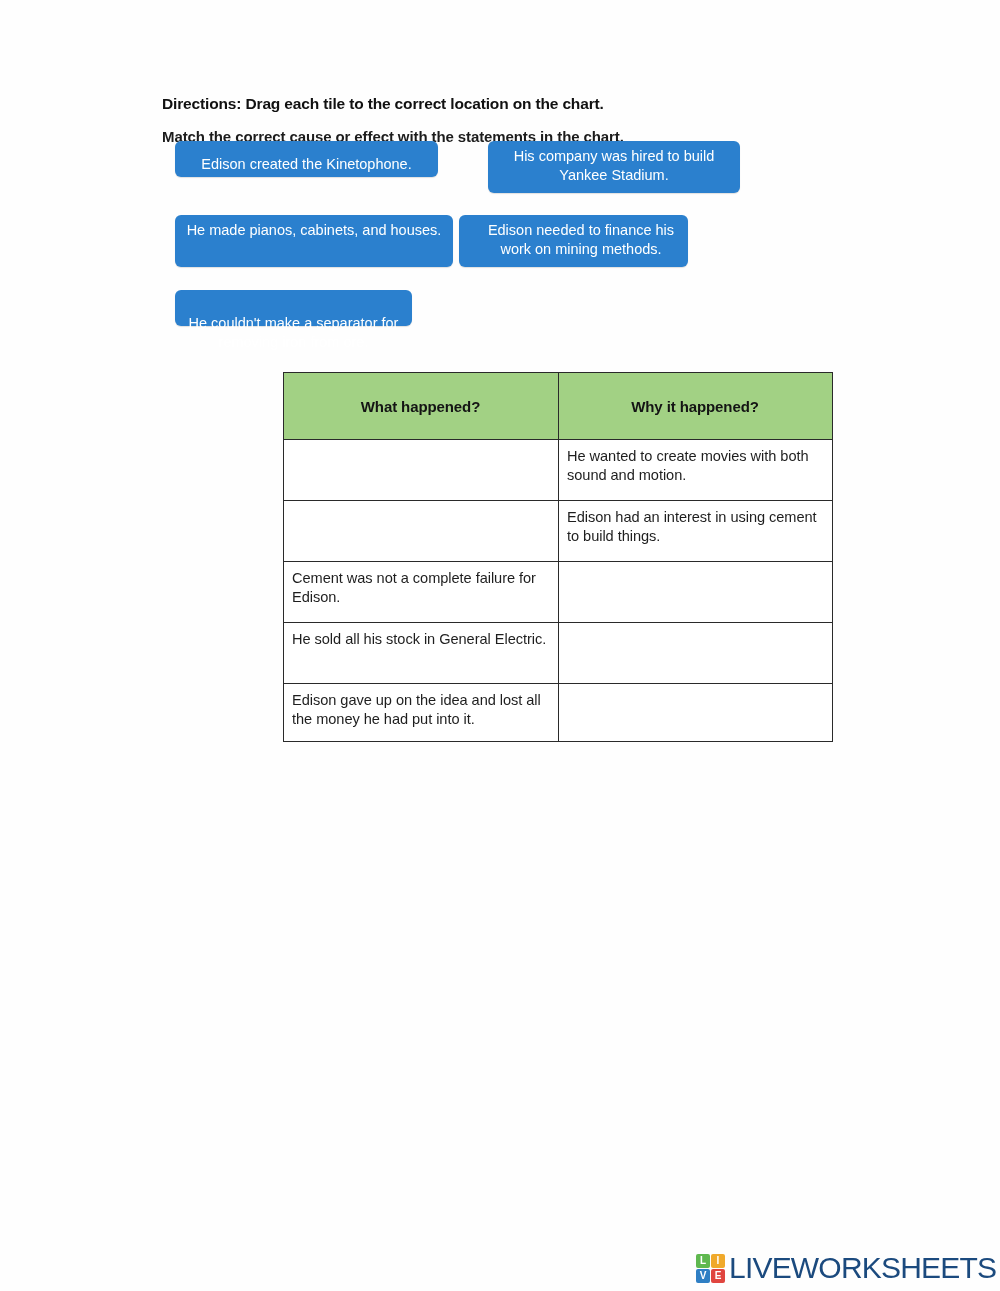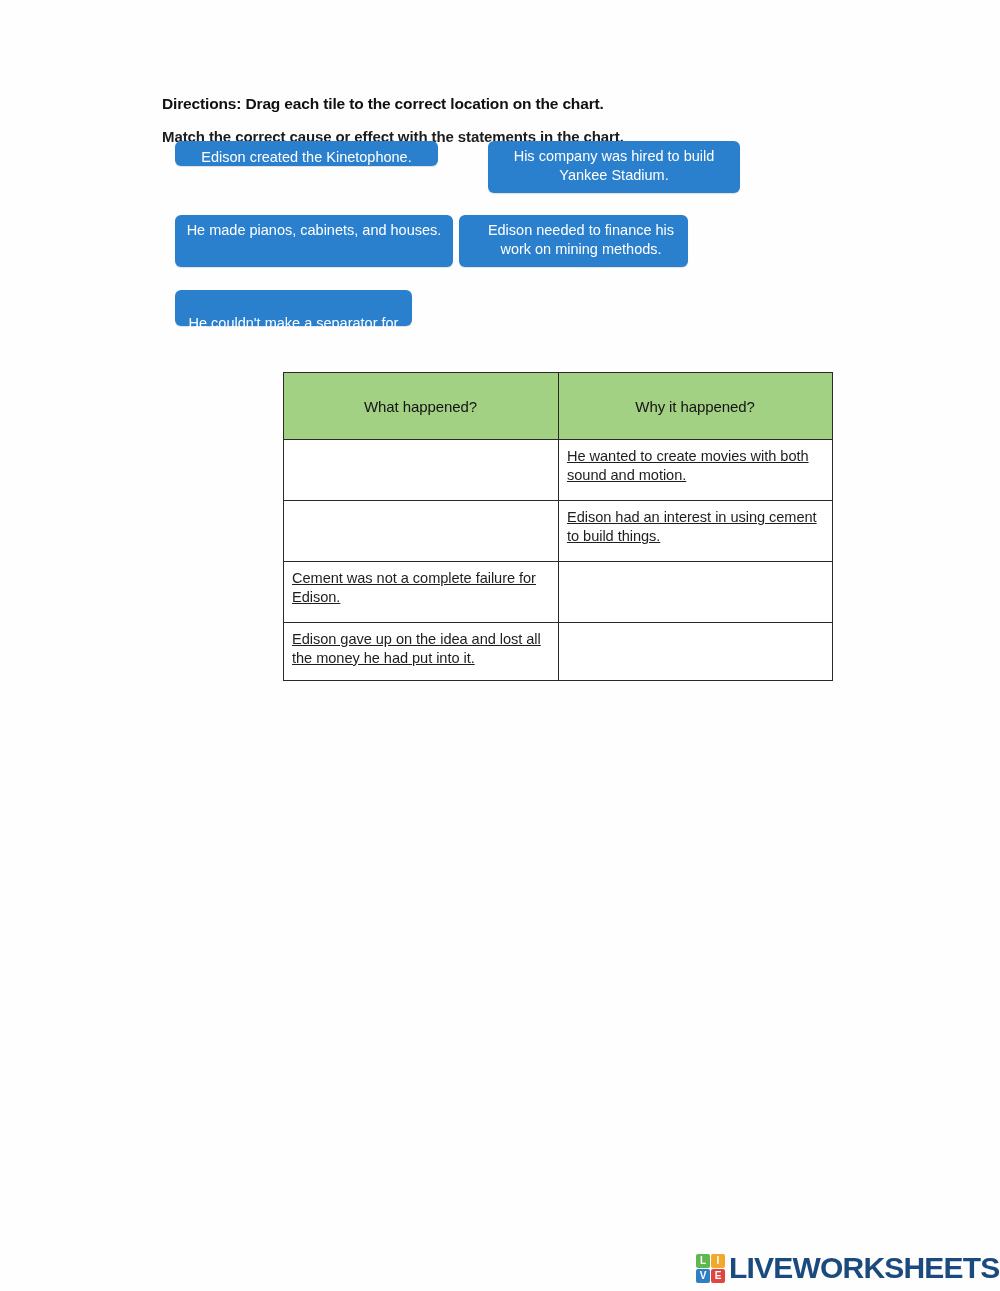"Edison created the Kinetophone." #tile-0 { height: 25px -> 36px; padding-top: 7px -> 14px }
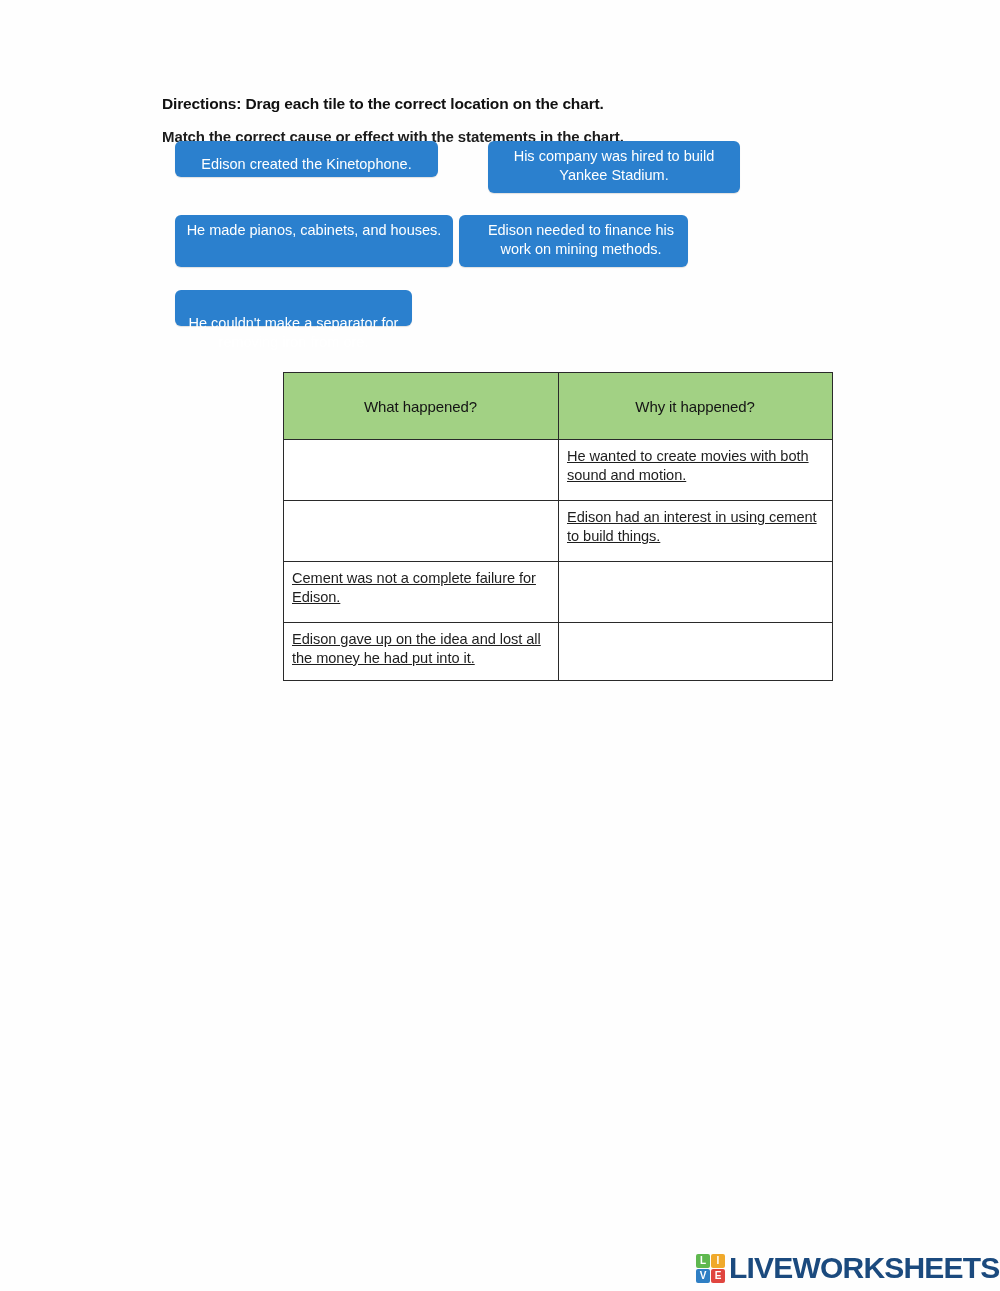"What happened?" .chart th { font-weight: normal -> bold }
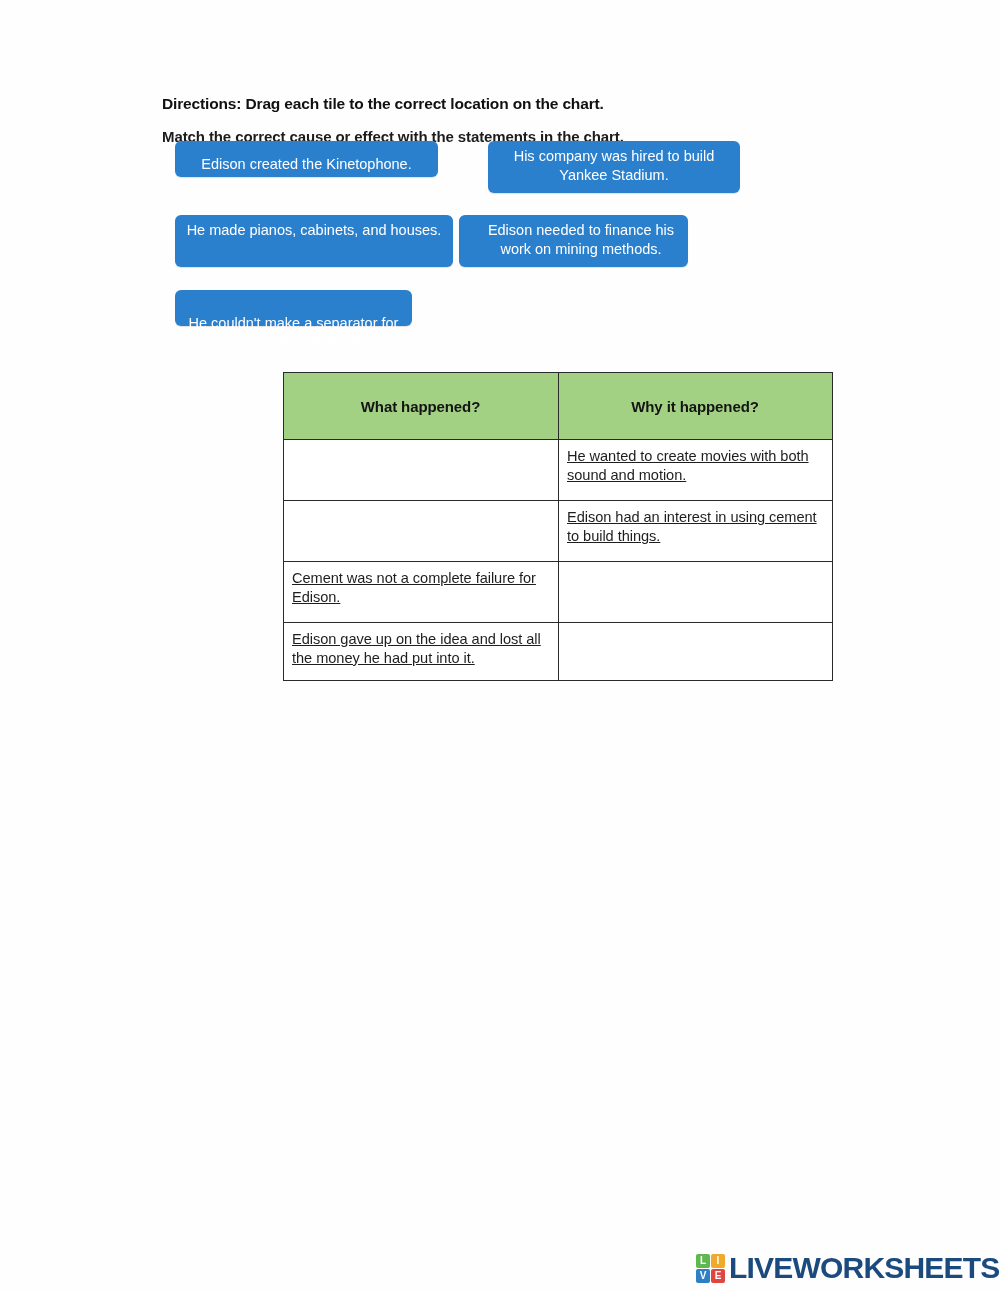"He wanted to create movies" .chart td { text-decoration: underline -> none }
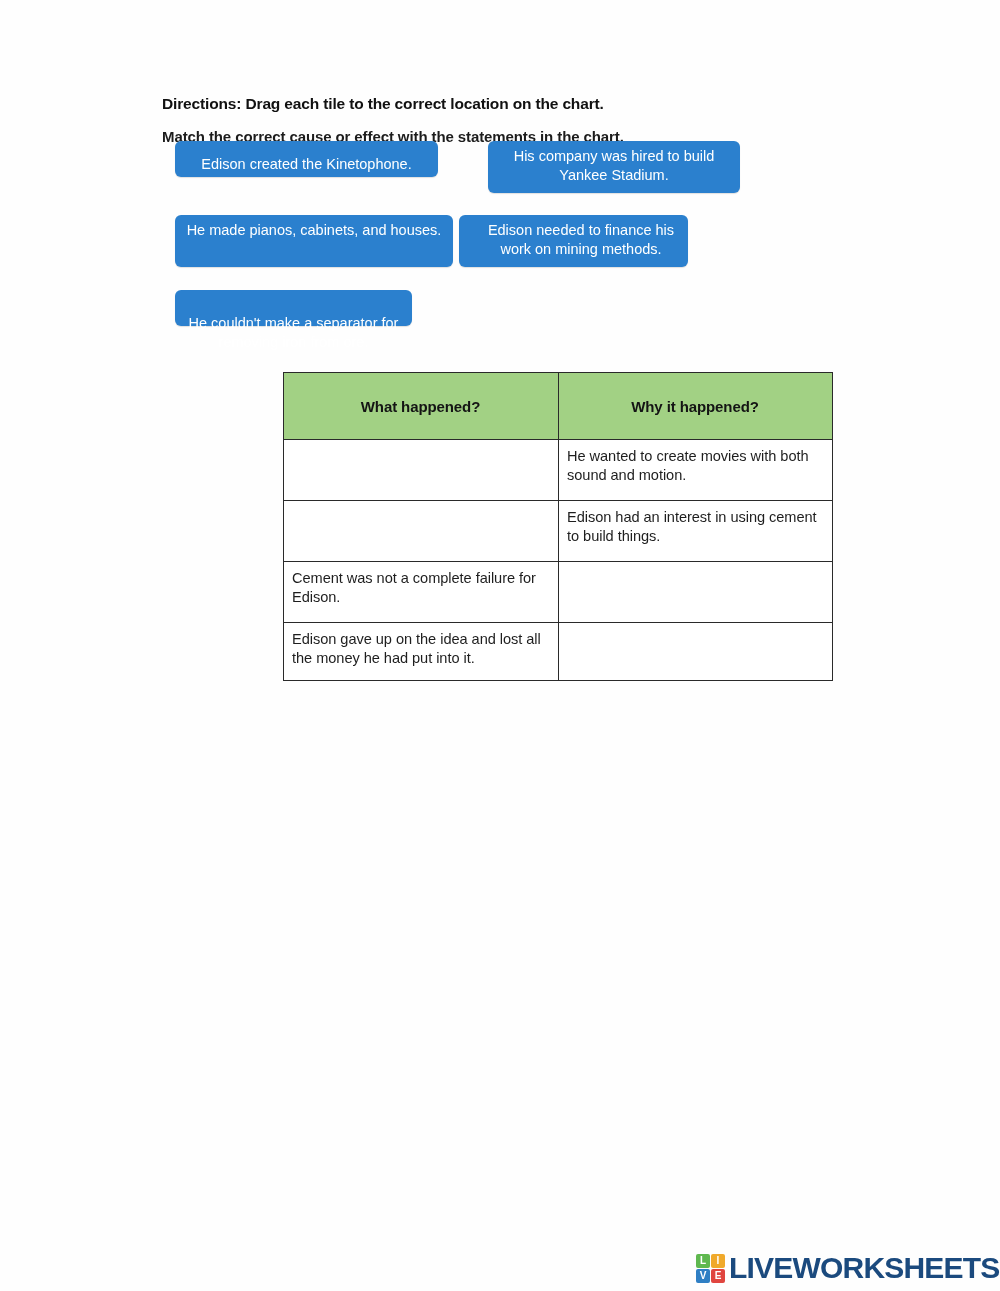"He sold all his stock" tr.row-tall { html: none -> <tr> <td>He sold all his stock in General Electric.</td> <td></td> </tr> }
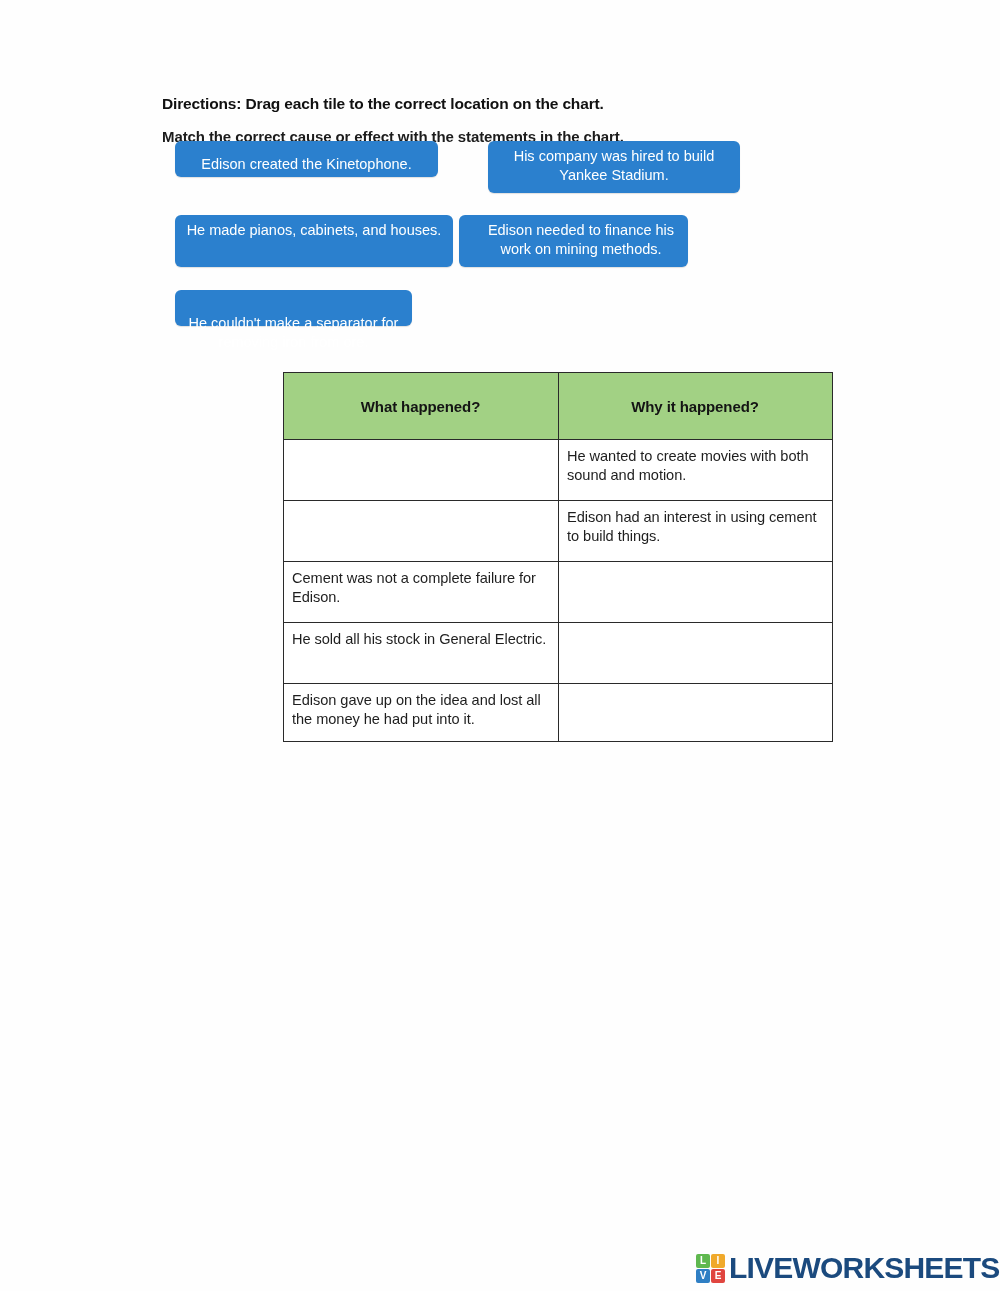"LIVEWORKSHEETS" .lw-word { font-weight: bold -> normal }
